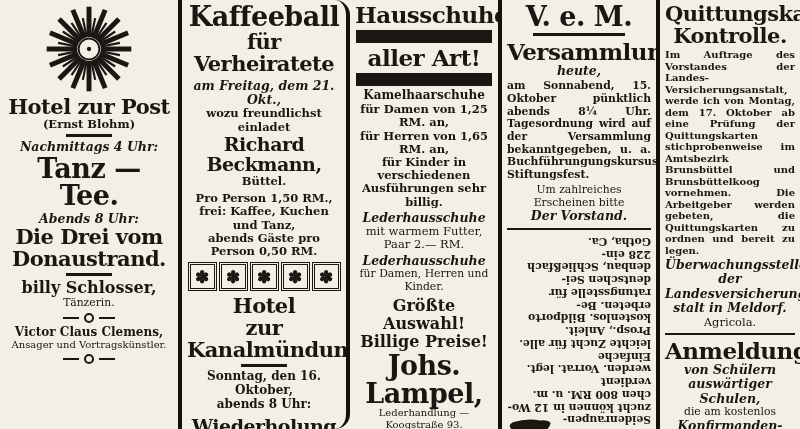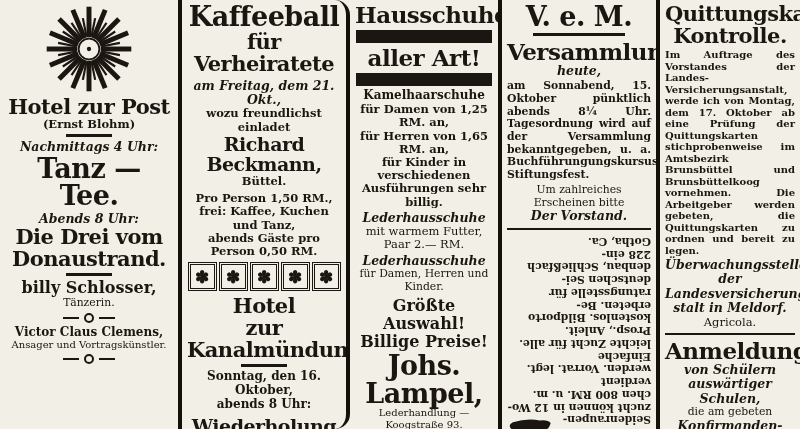"die am gebeten" div.ctr { text: gebeten -> kostenlos }
